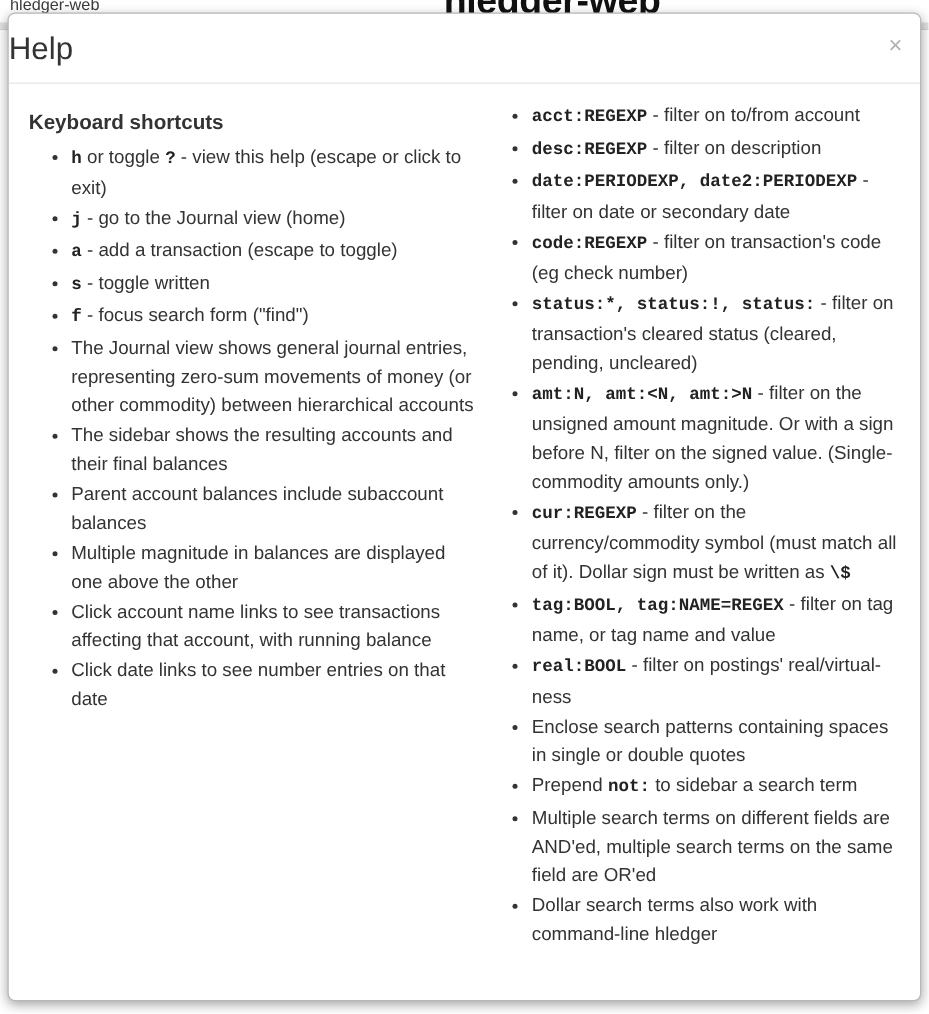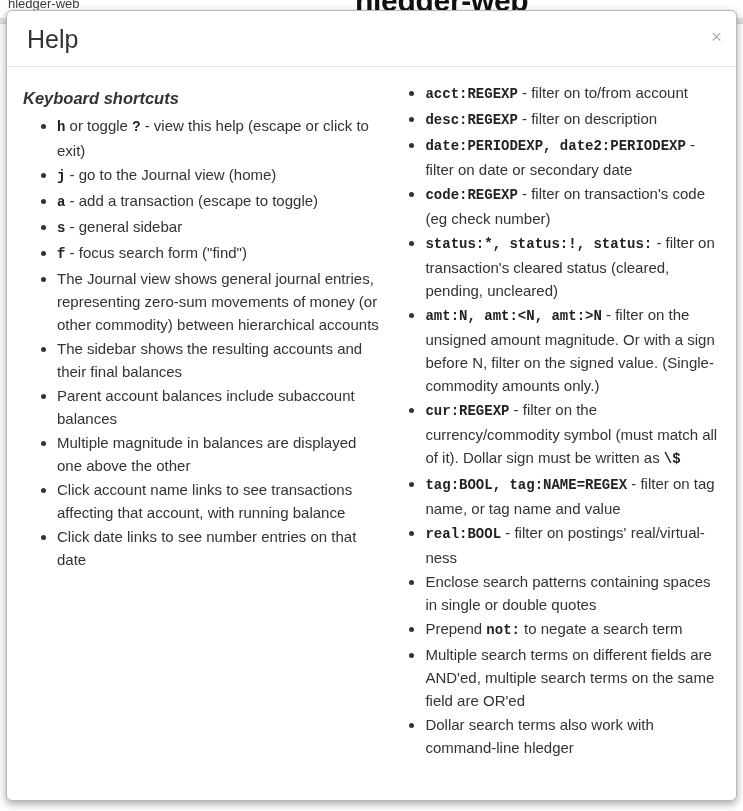"Help" .modal-title { left: 20px -> 0 }
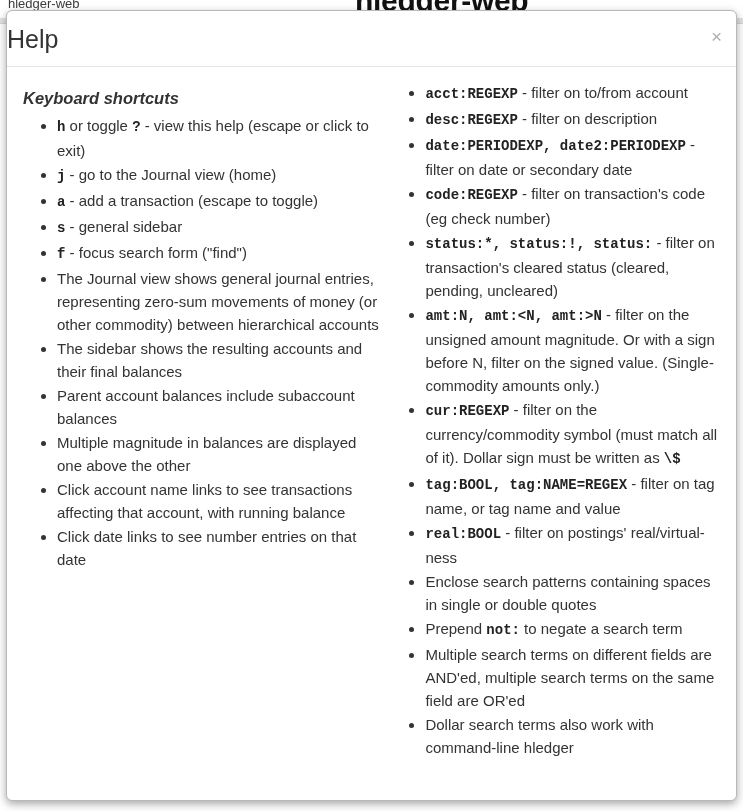"Keyboard shortcuts" h4.section { font-style: italic -> none }
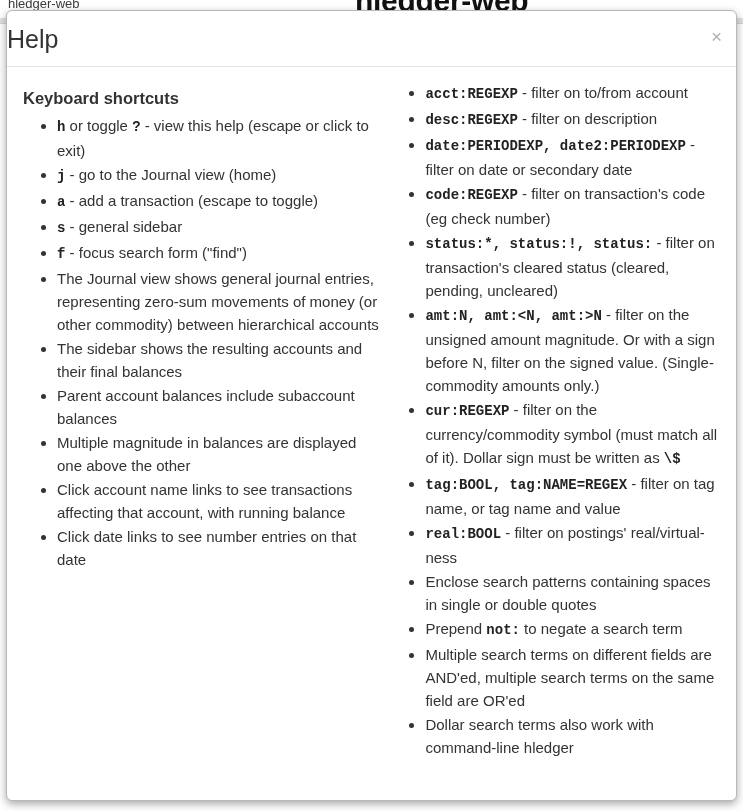"- general sidebar" span { text: general sidebar -> toggle written }
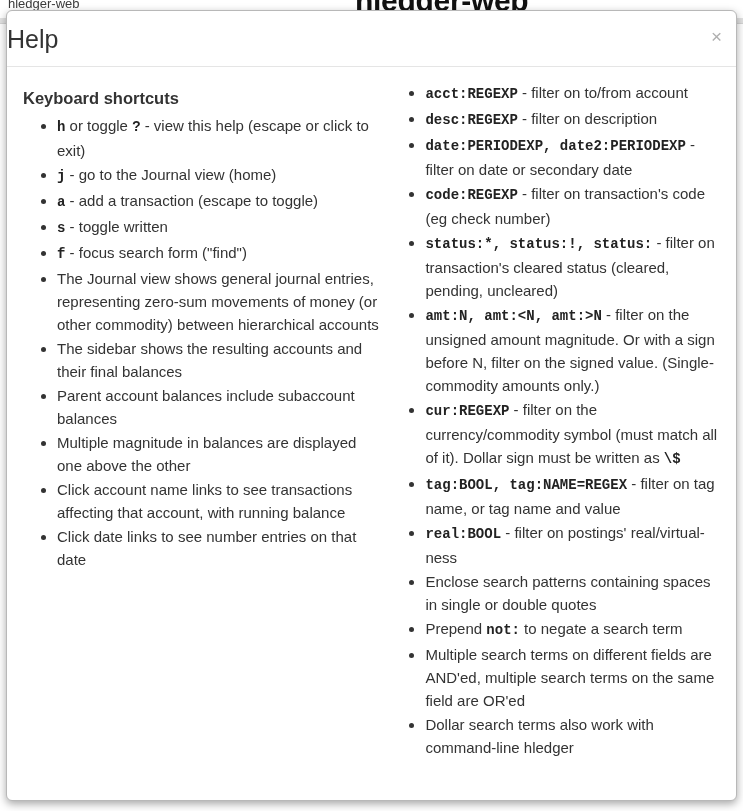"to negate a search term" span { text: negate -> sidebar }
